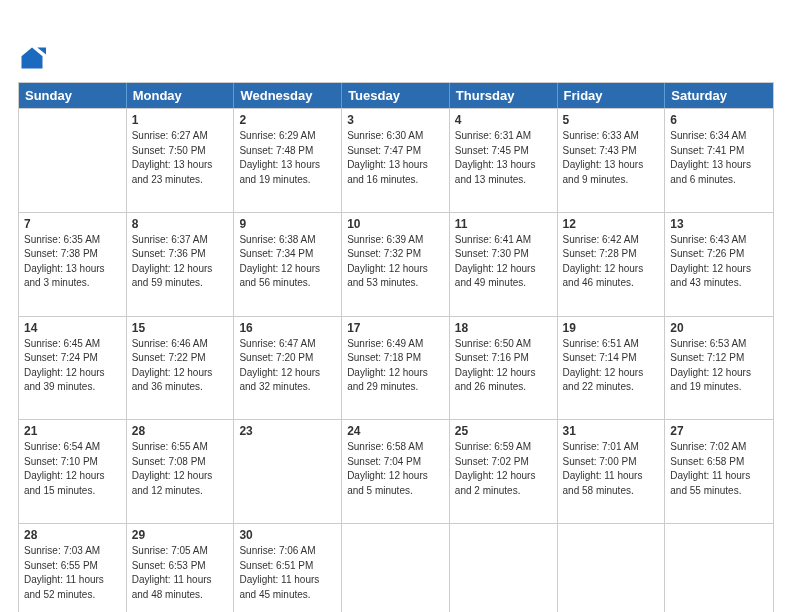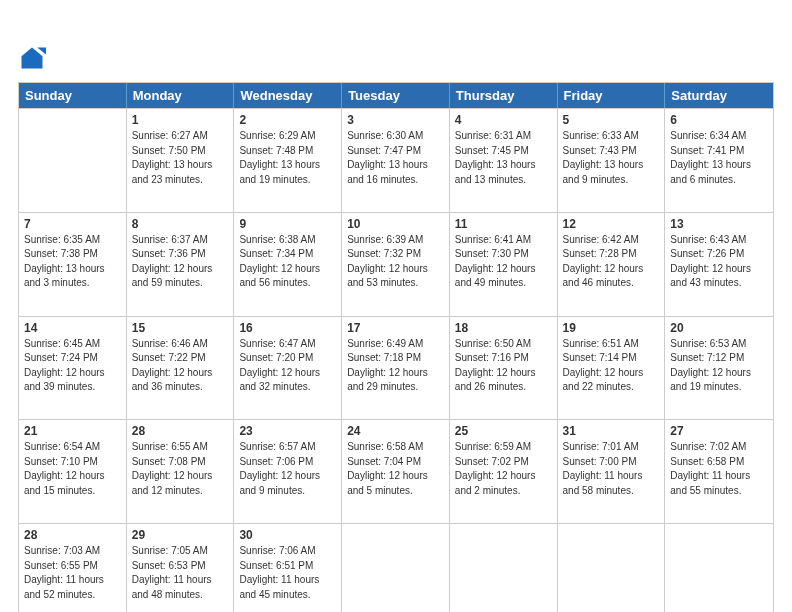"Sunrise: 6:57 AM" div.cell-detail { html: <div> Sunrise: 6:57 AM<br>Sunset: 7:06 PM<br>Daylight: 12 hours and 9 minutes. </div> -> none }
